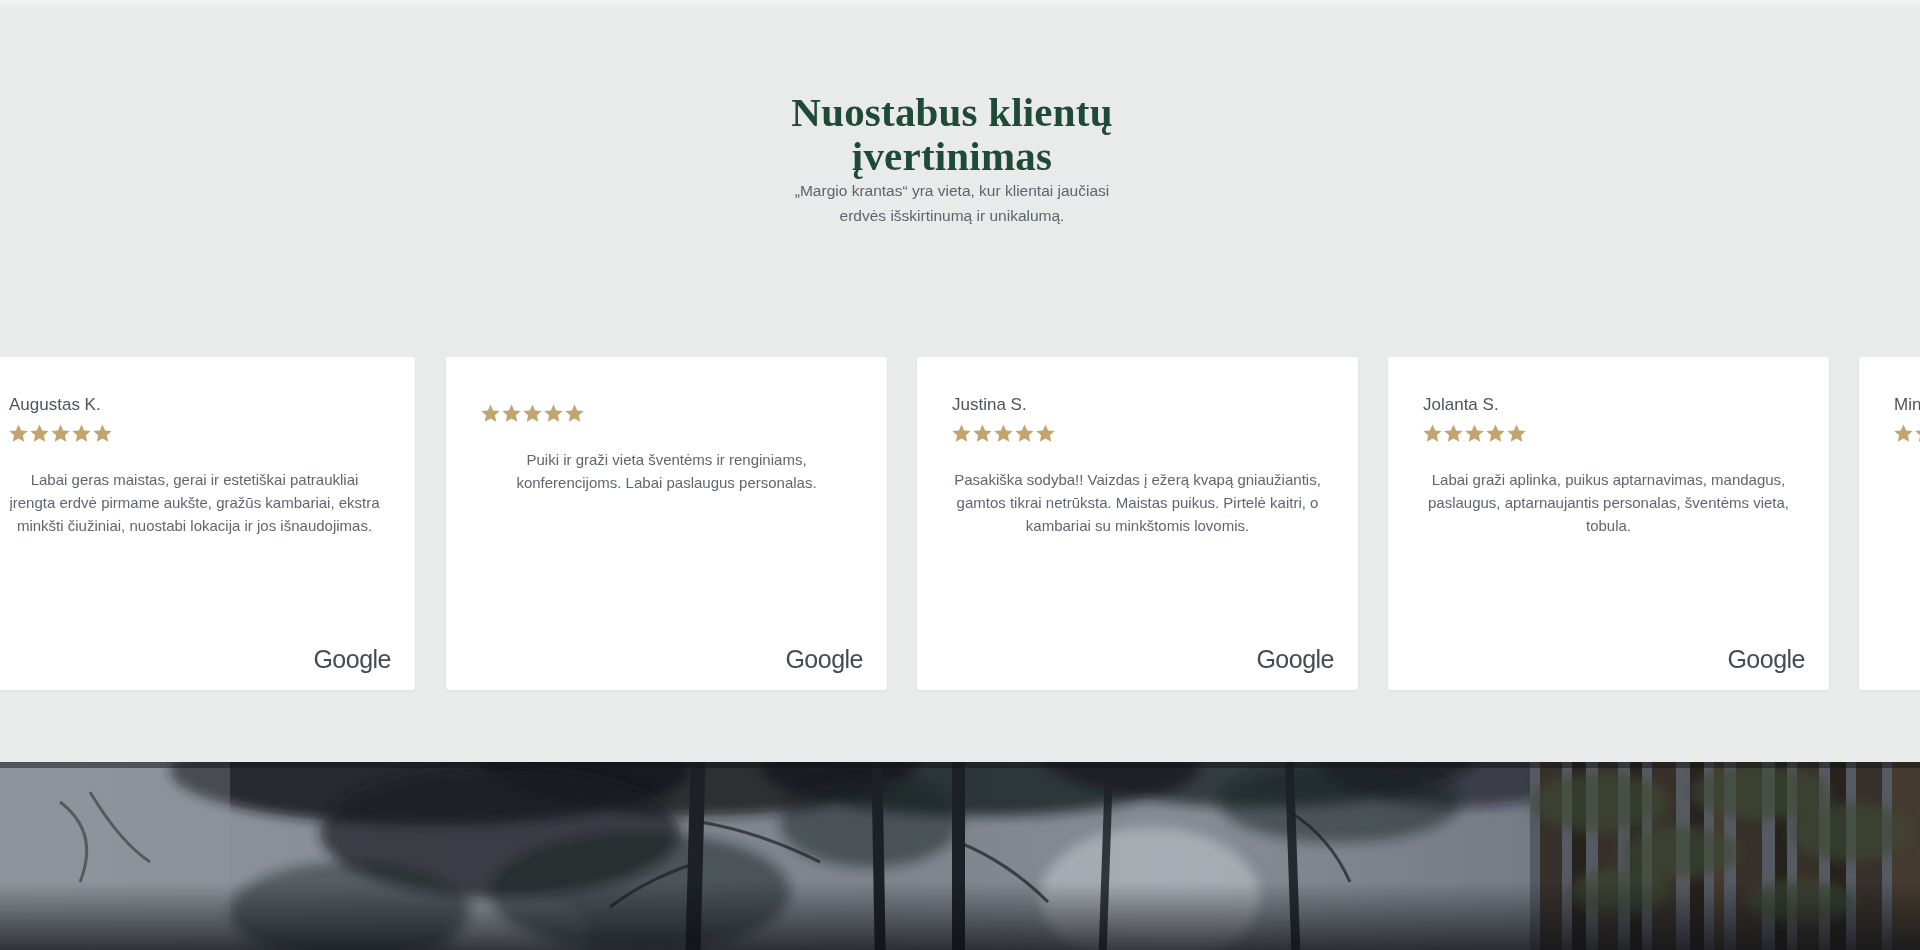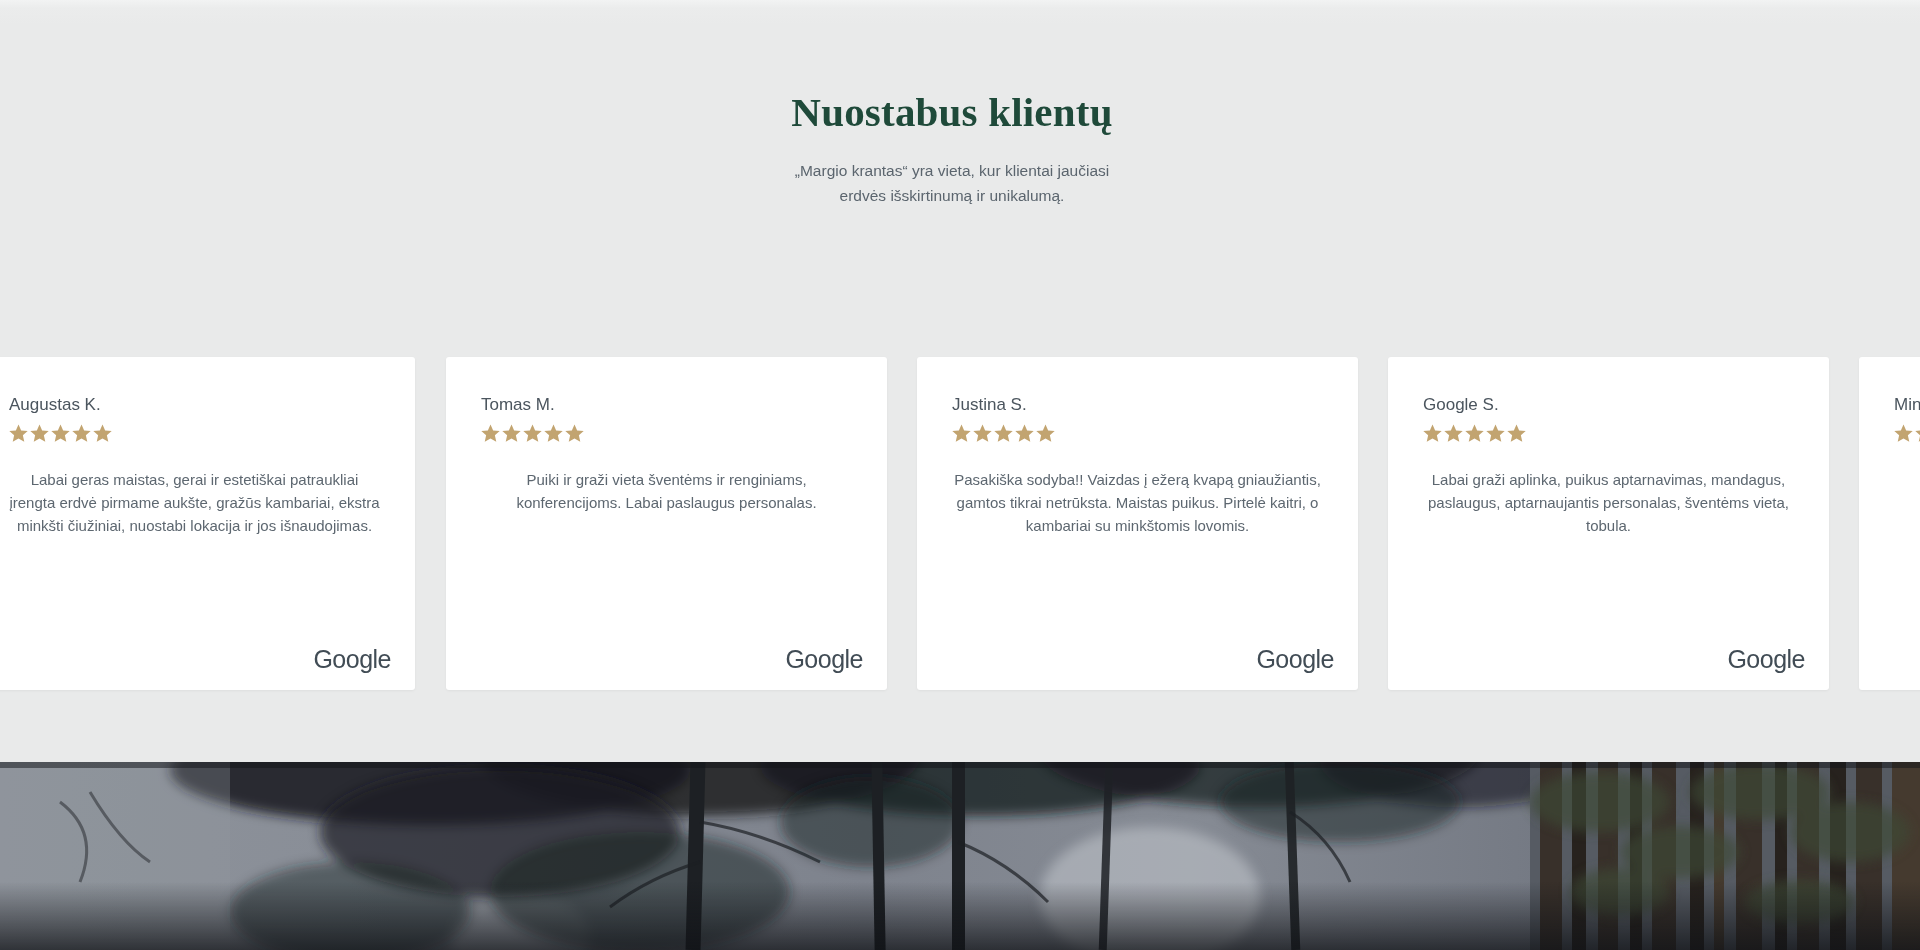"įvertinimas" span.line { html: none -> <span>įvertinimas</span> }
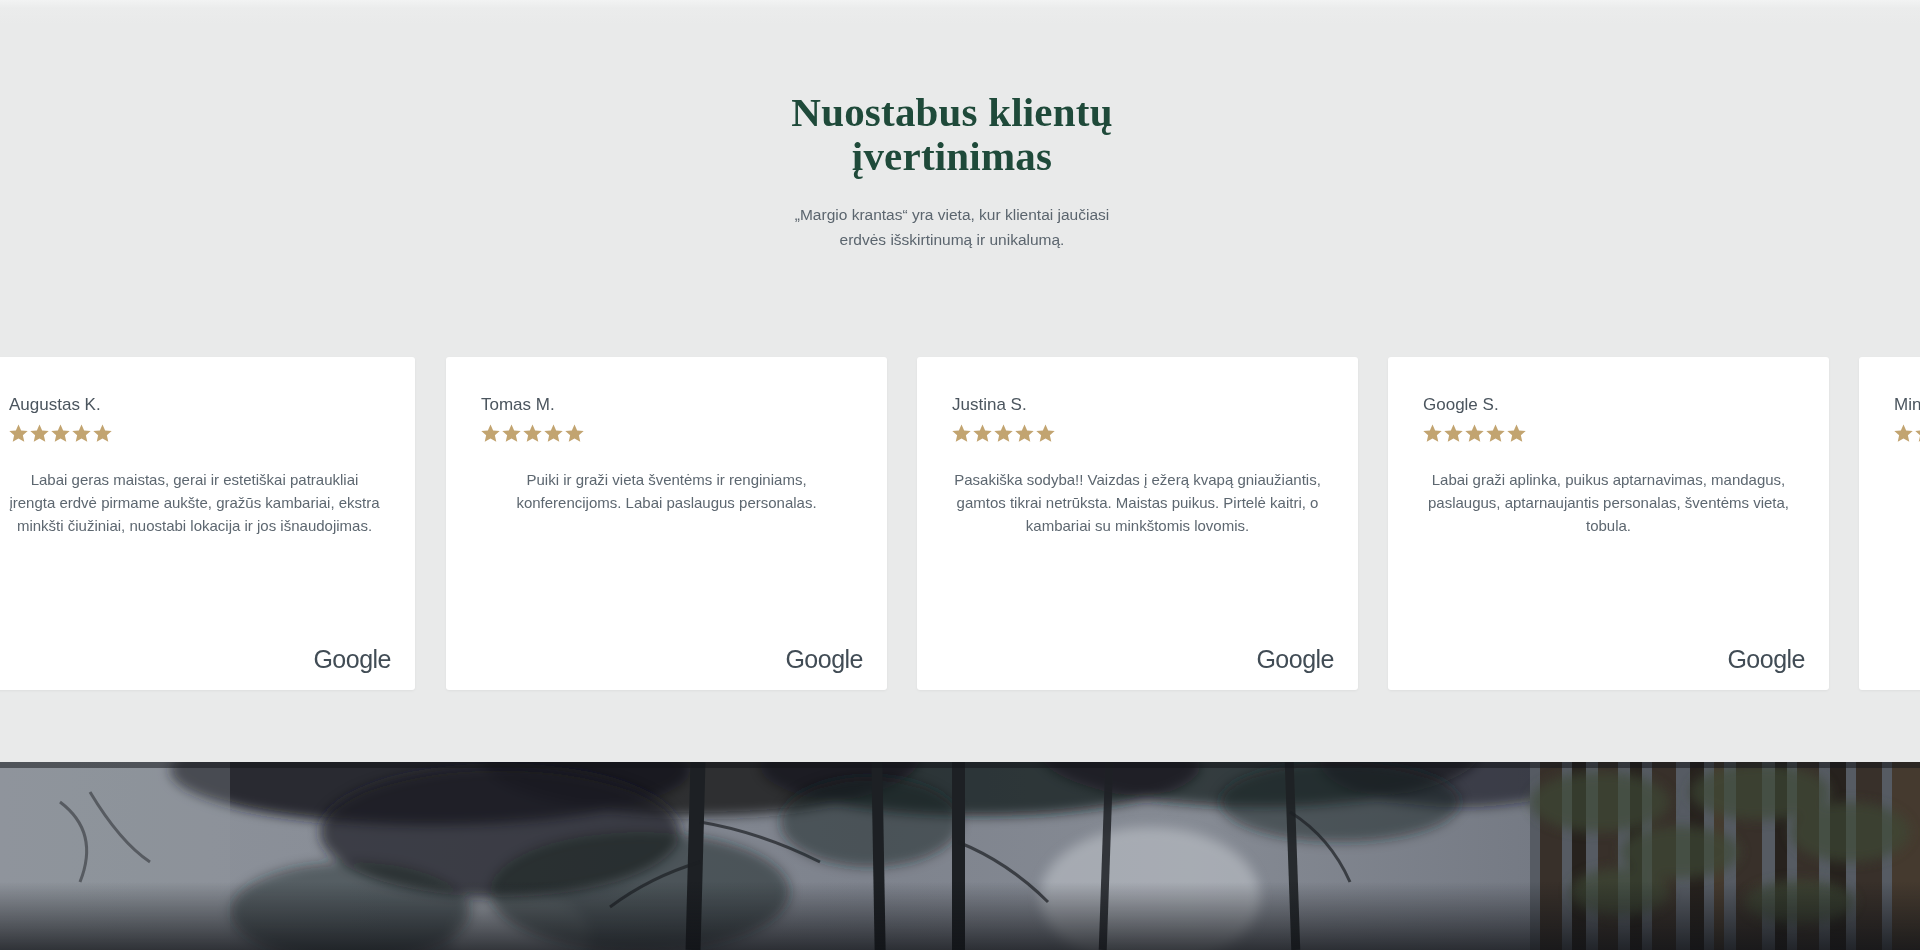"„Margio krantas“ yra vieta, kur" .subtitle { margin-top: 24px -> none }
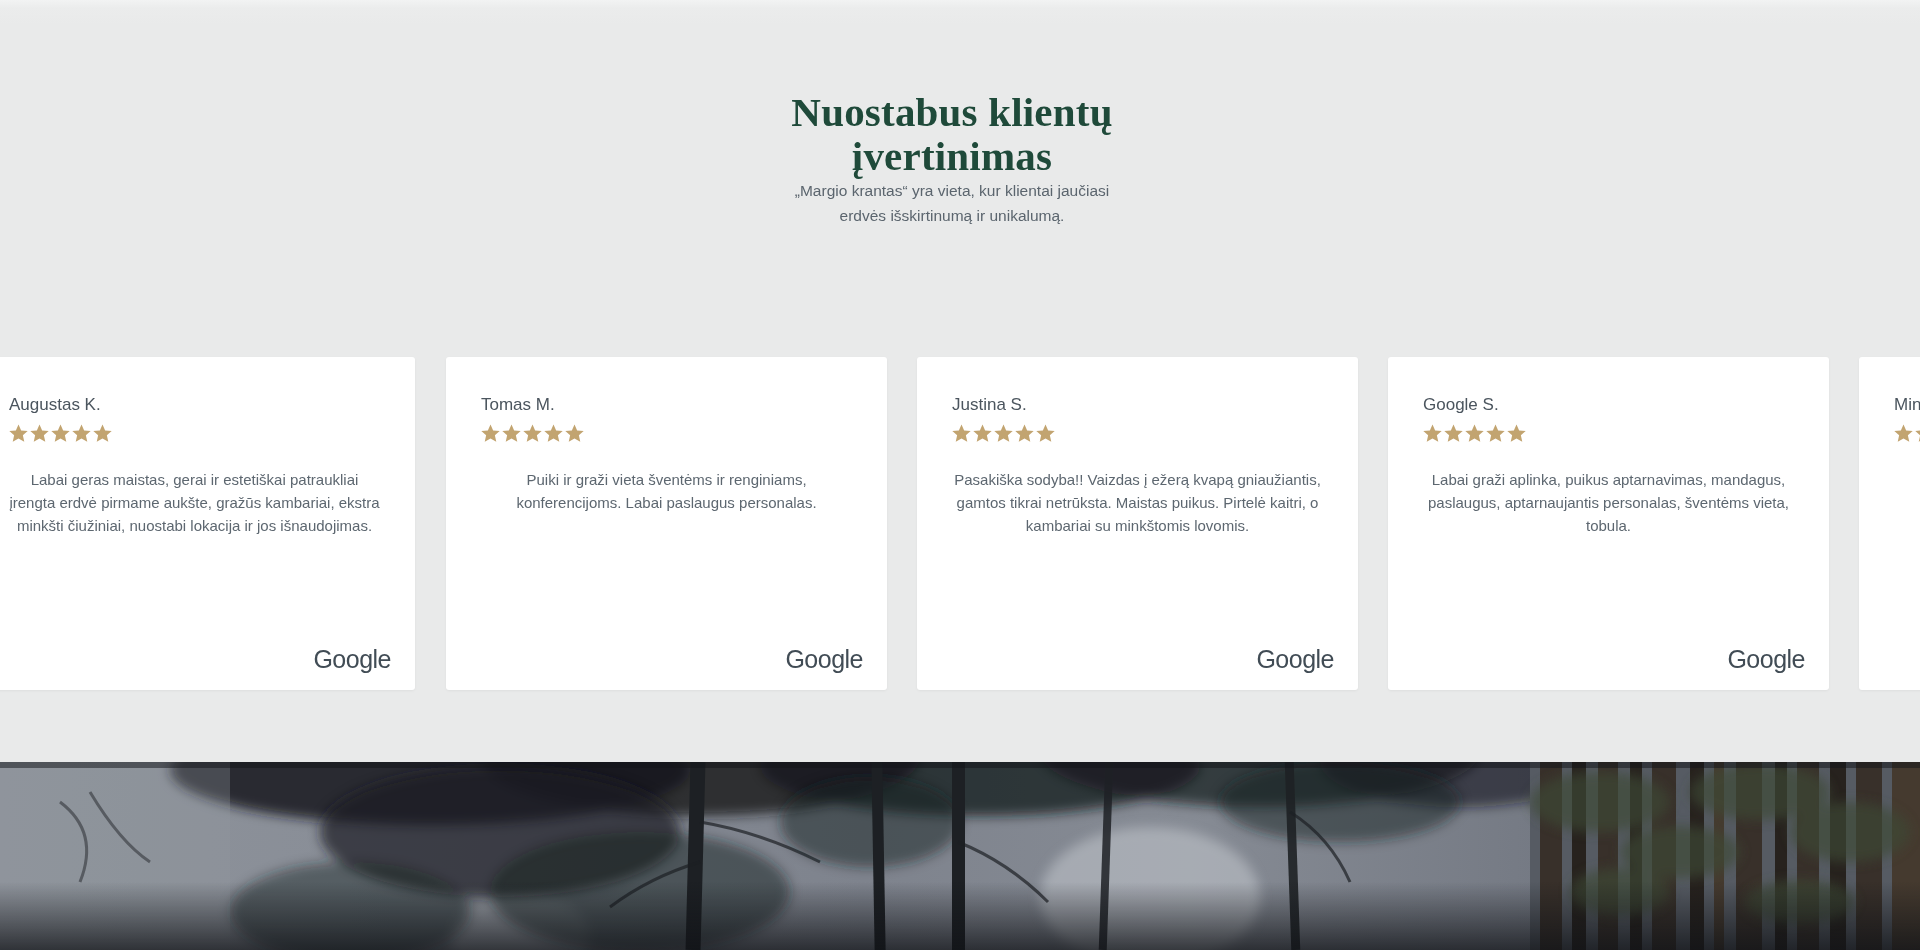"Tomas M." div.reviewer { html: <div>Tomas M.</div> -> none }
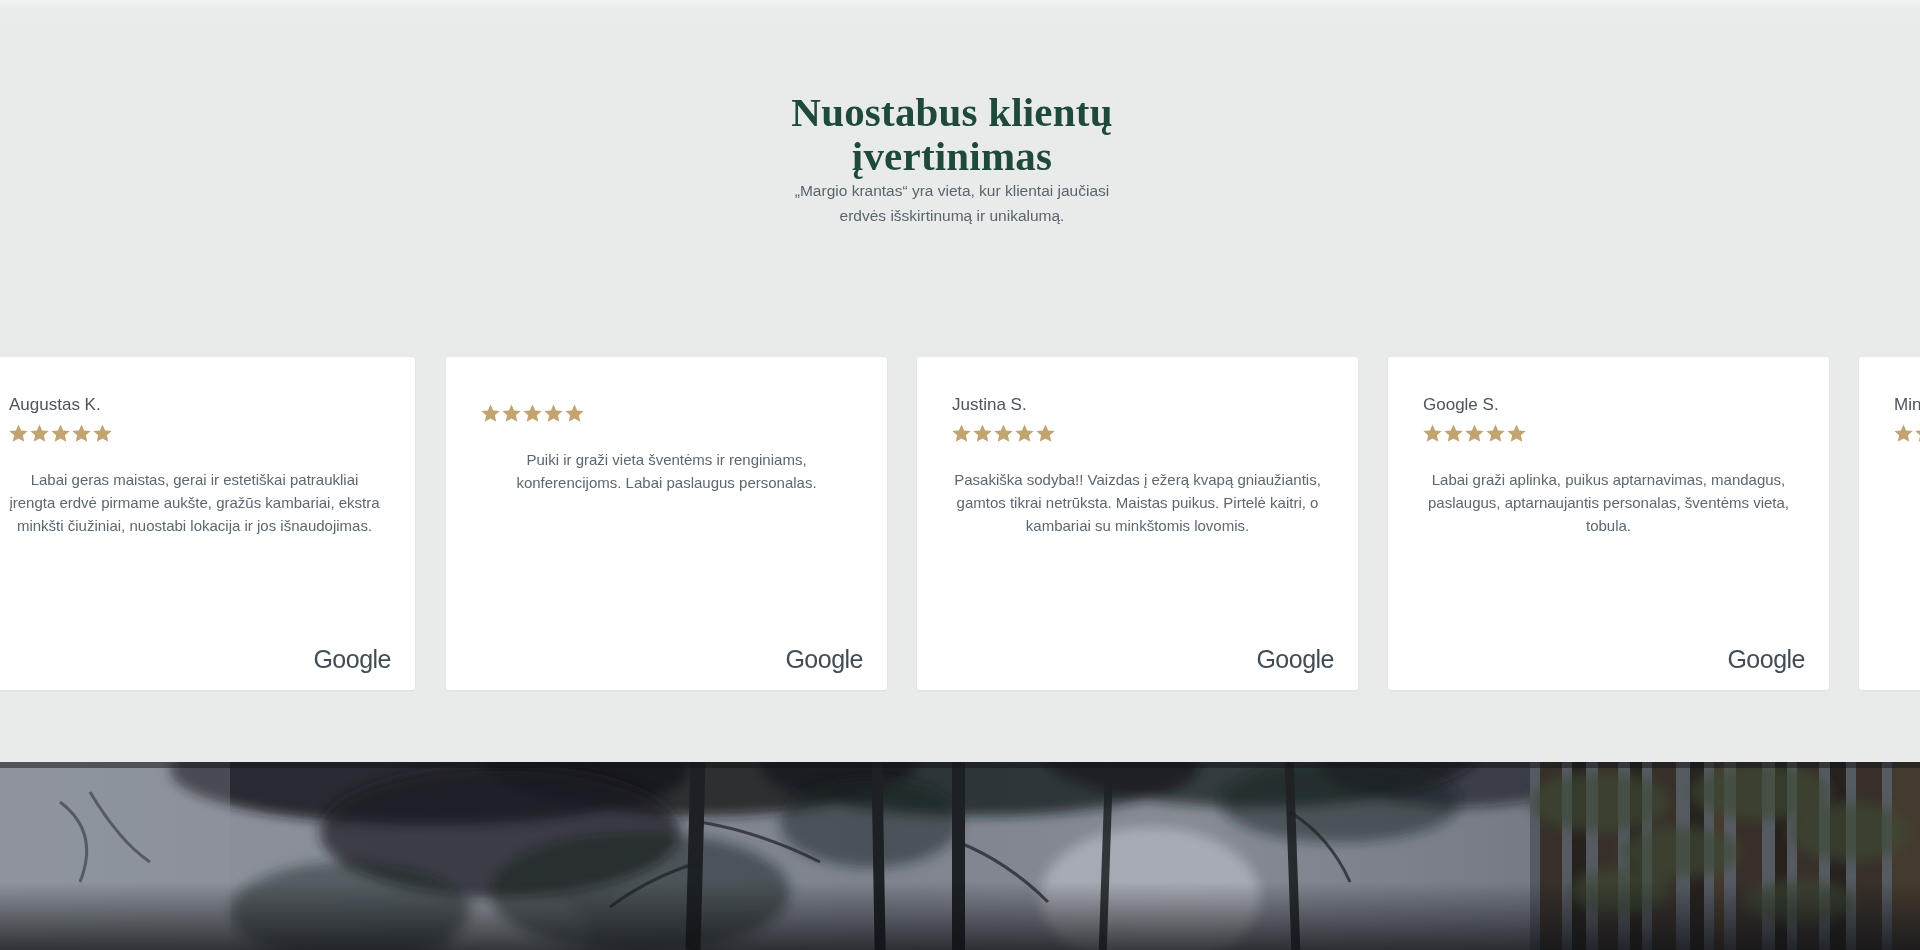"Google S." div.reviewer { text: Google -> Jolanta }
